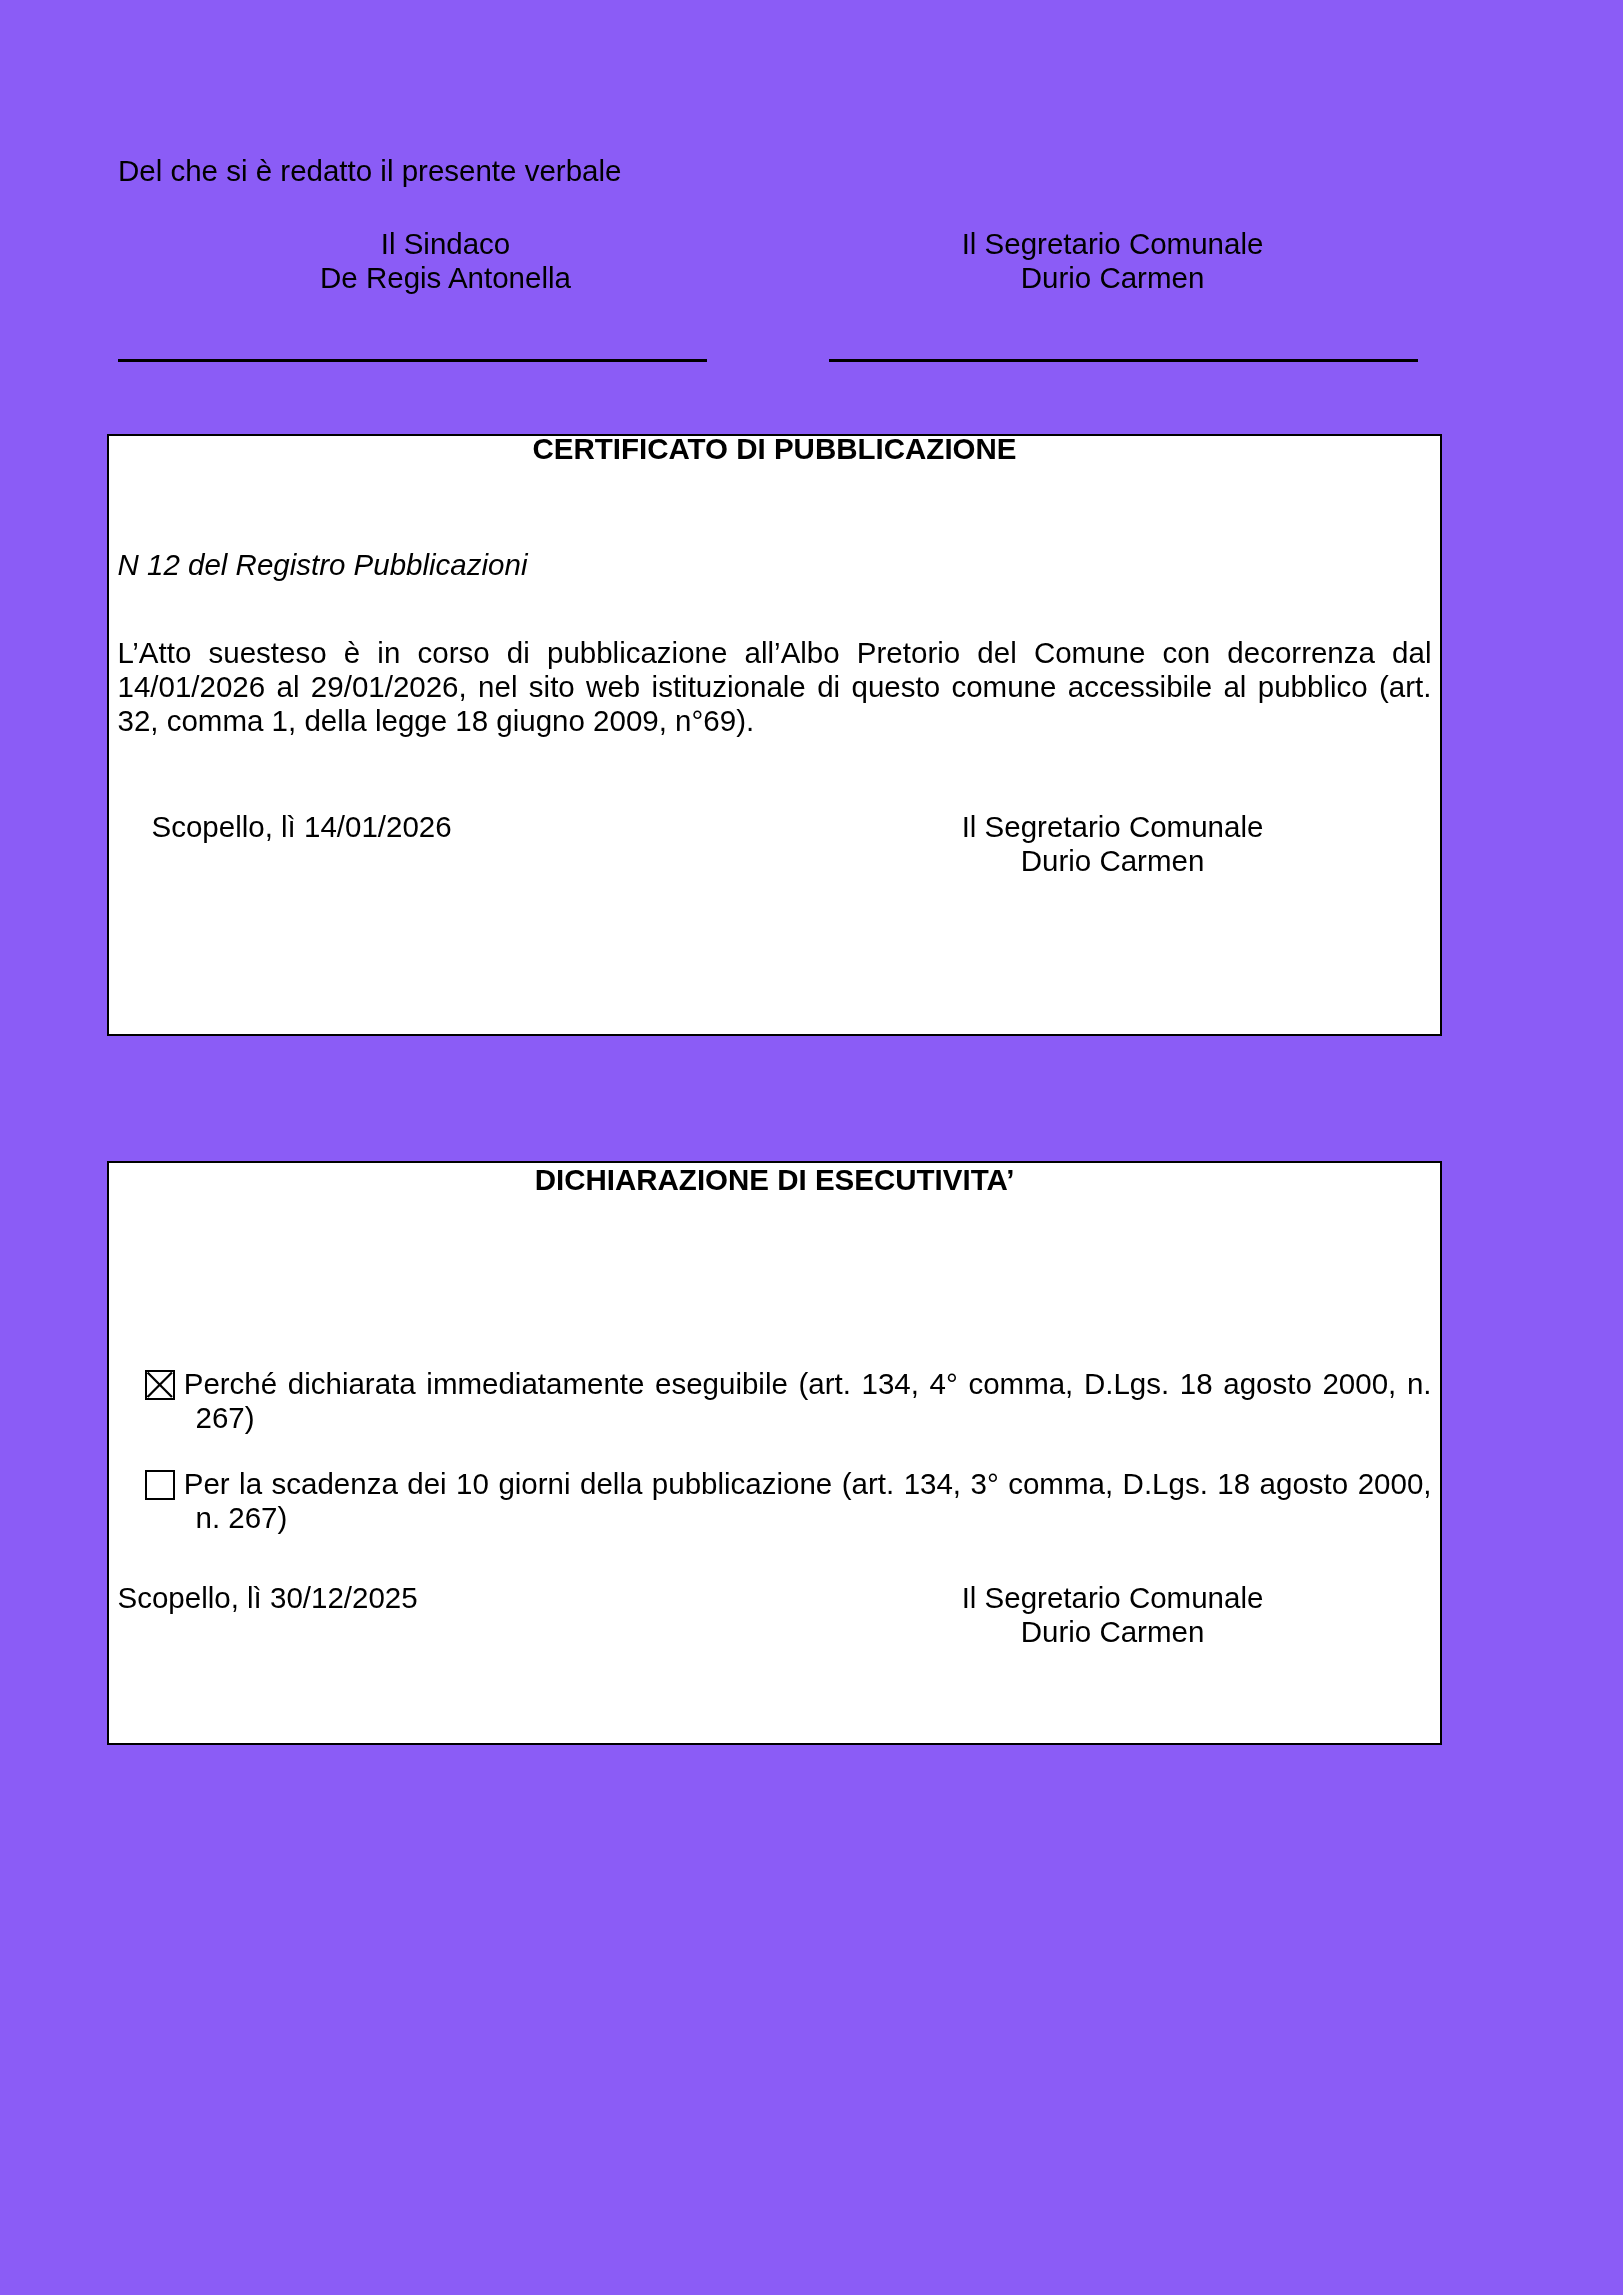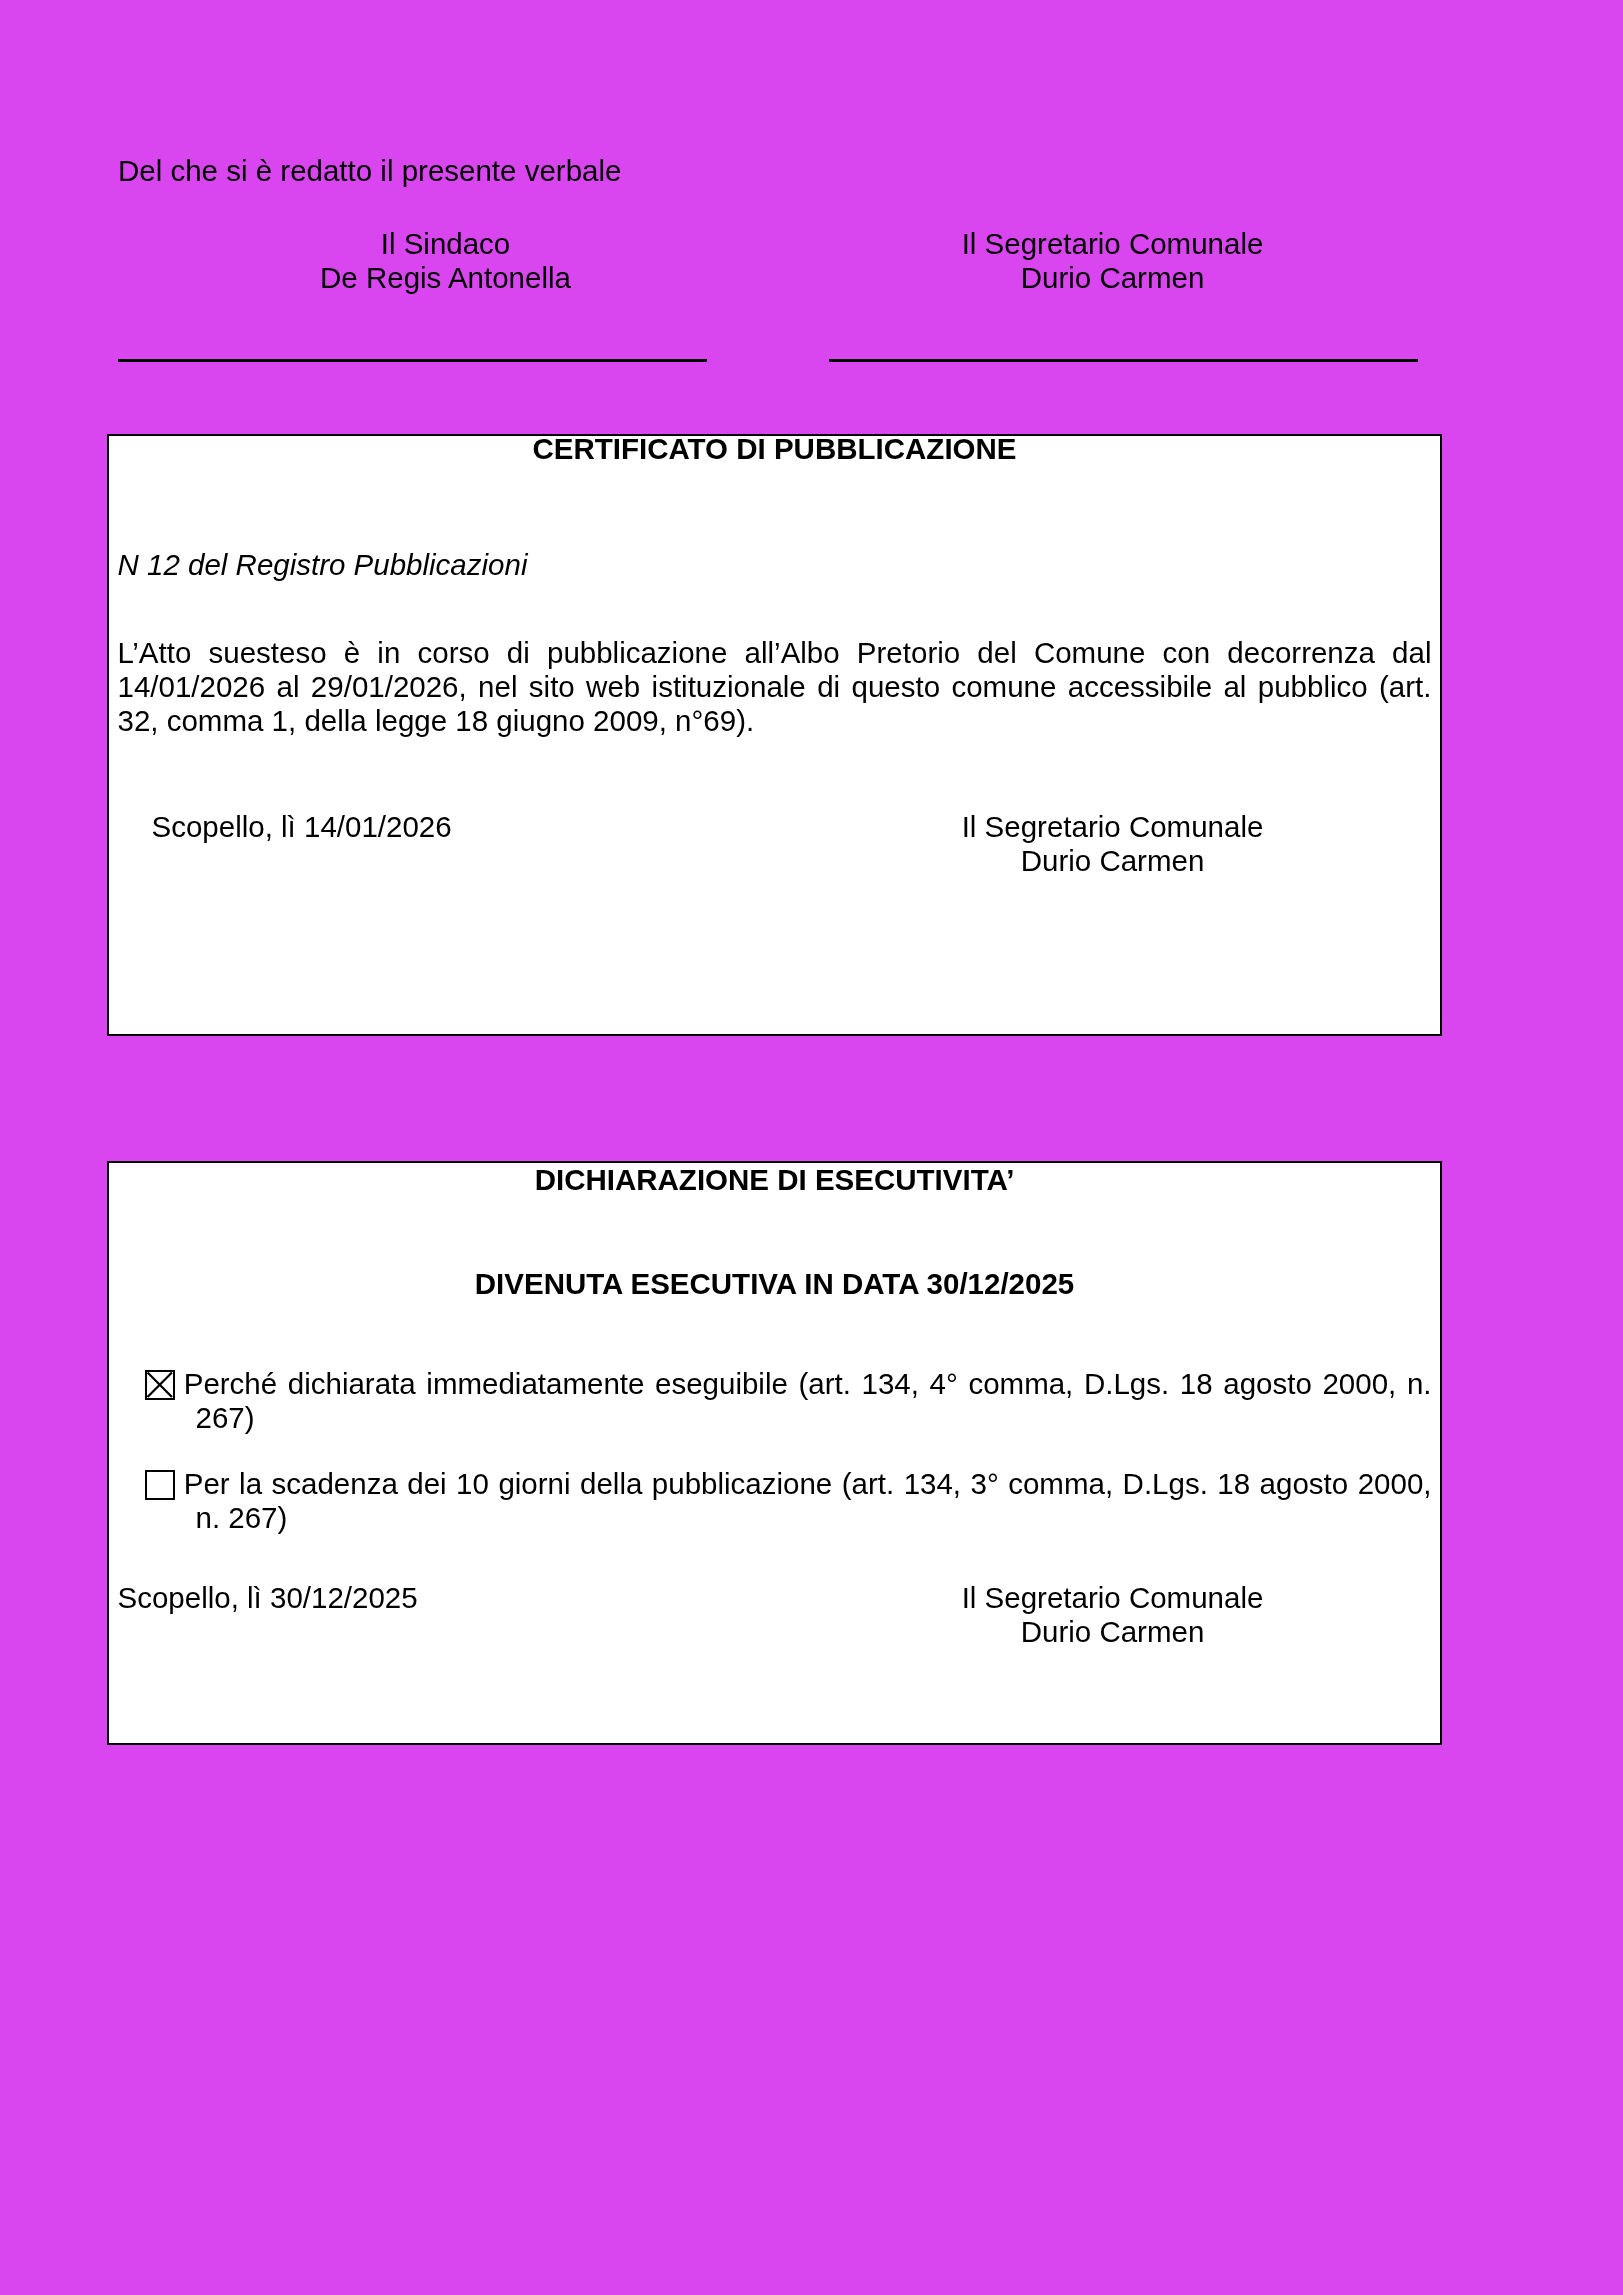"Del che si è redatto" .page { background: #d946ef -> #8b5cf6 }
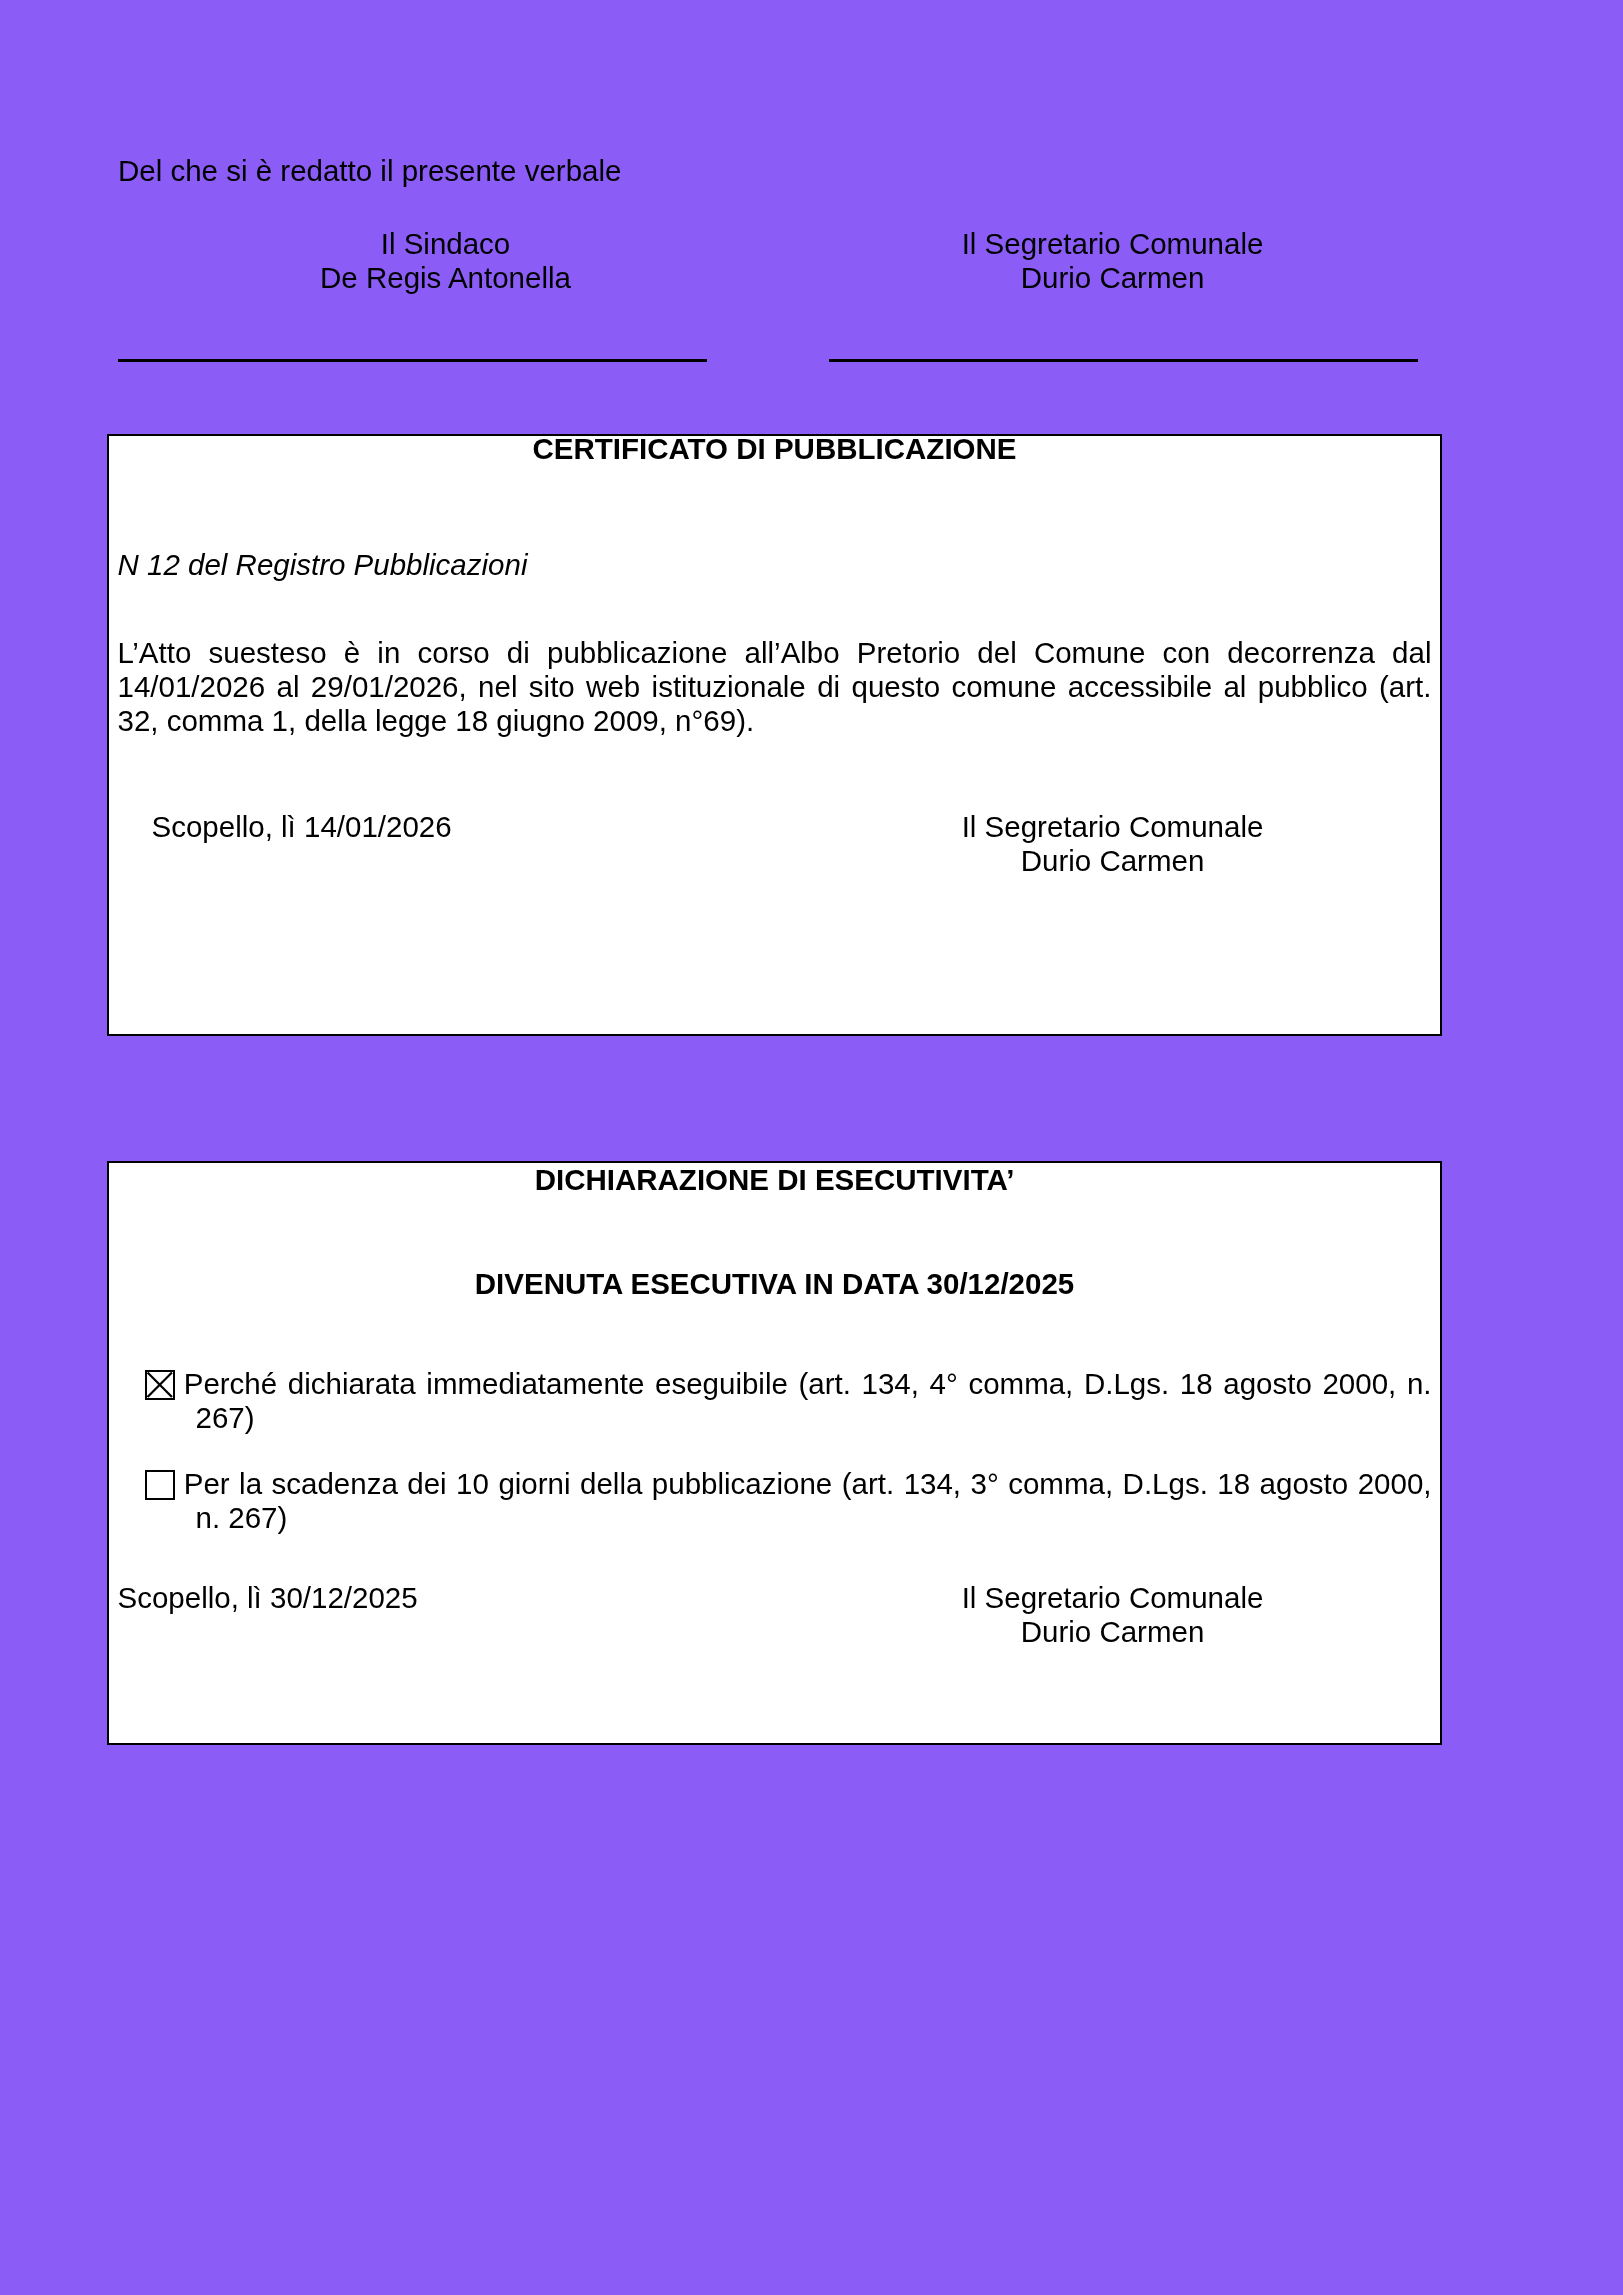"DIVENUTA ESECUTIVA IN DATA 30/12/2025" div.box-title { html: <div>DIVENUTA ESECUTIVA IN DATA 30/12/2025</div> -> none }
